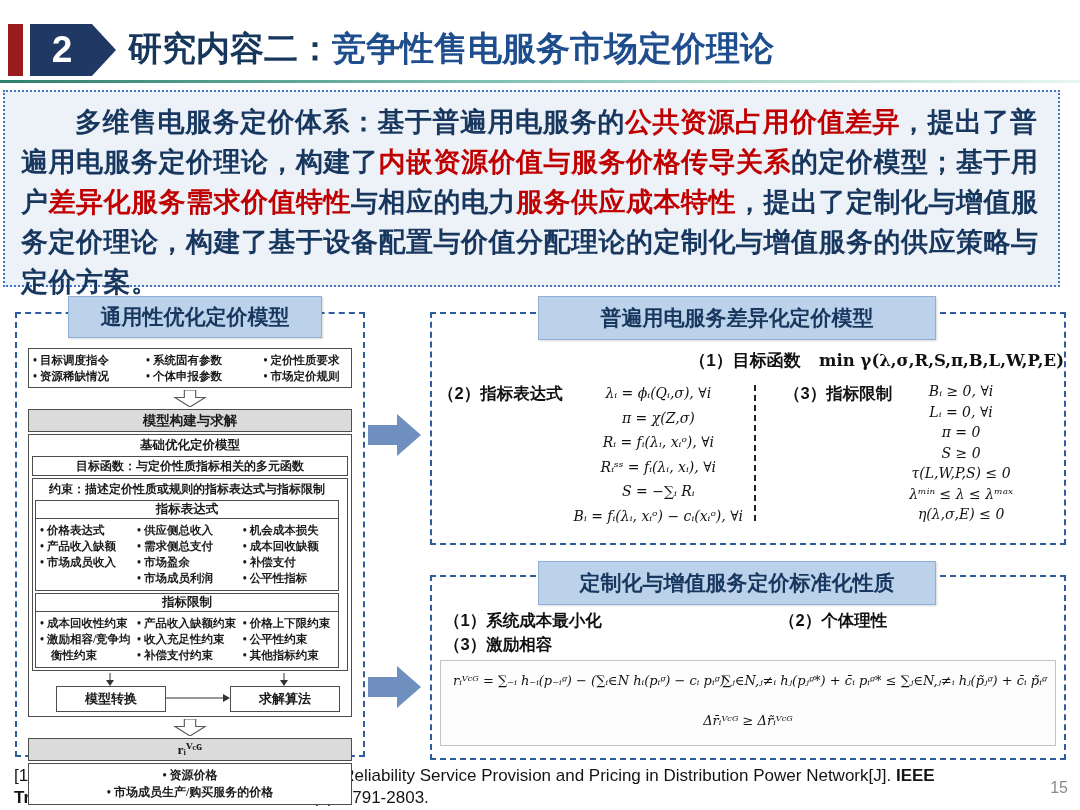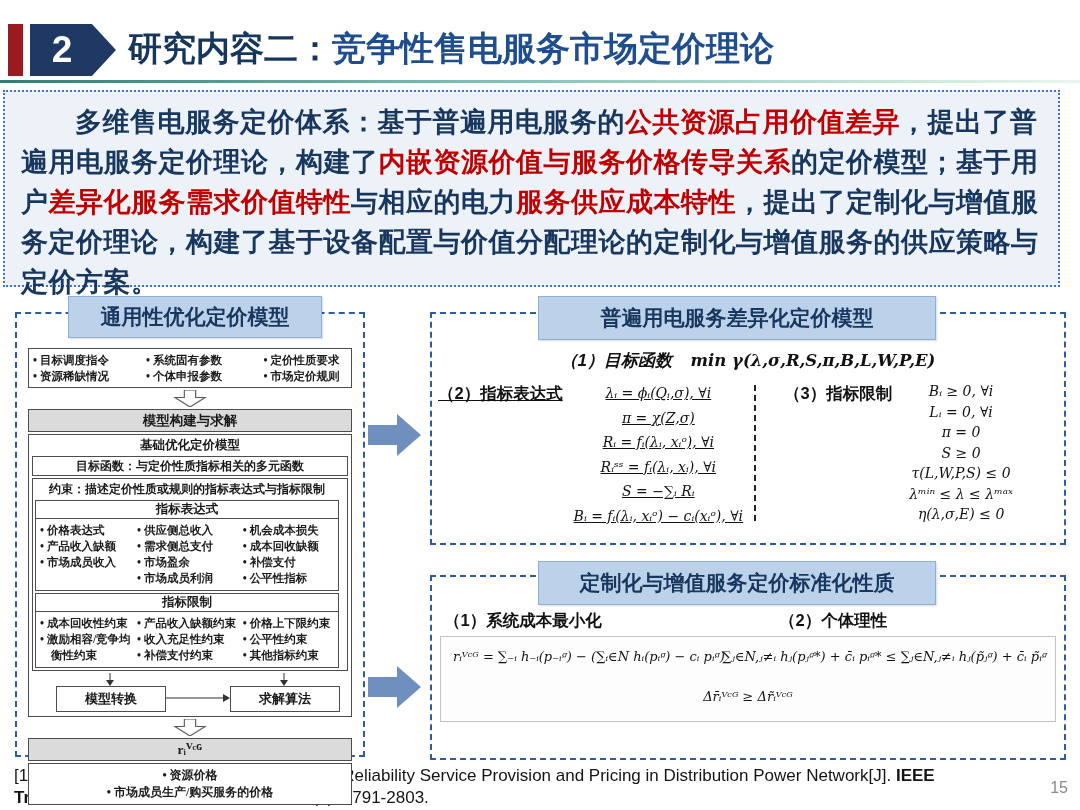"（1）目标函数 min γ(λ,σ,R,S,π,B,L,W,P,E)" .obj-row { font-style: italic -> none; text-align: center -> right }
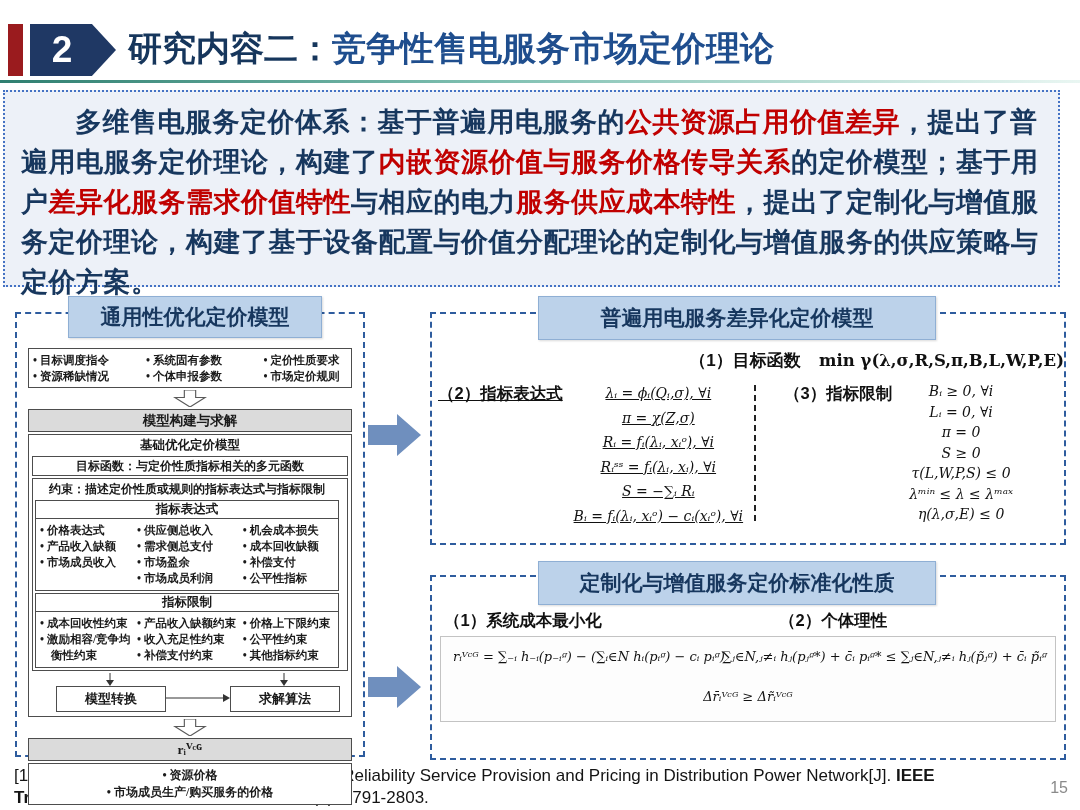"（2）指标表达式" .ucol1 { text-decoration: underline -> none }
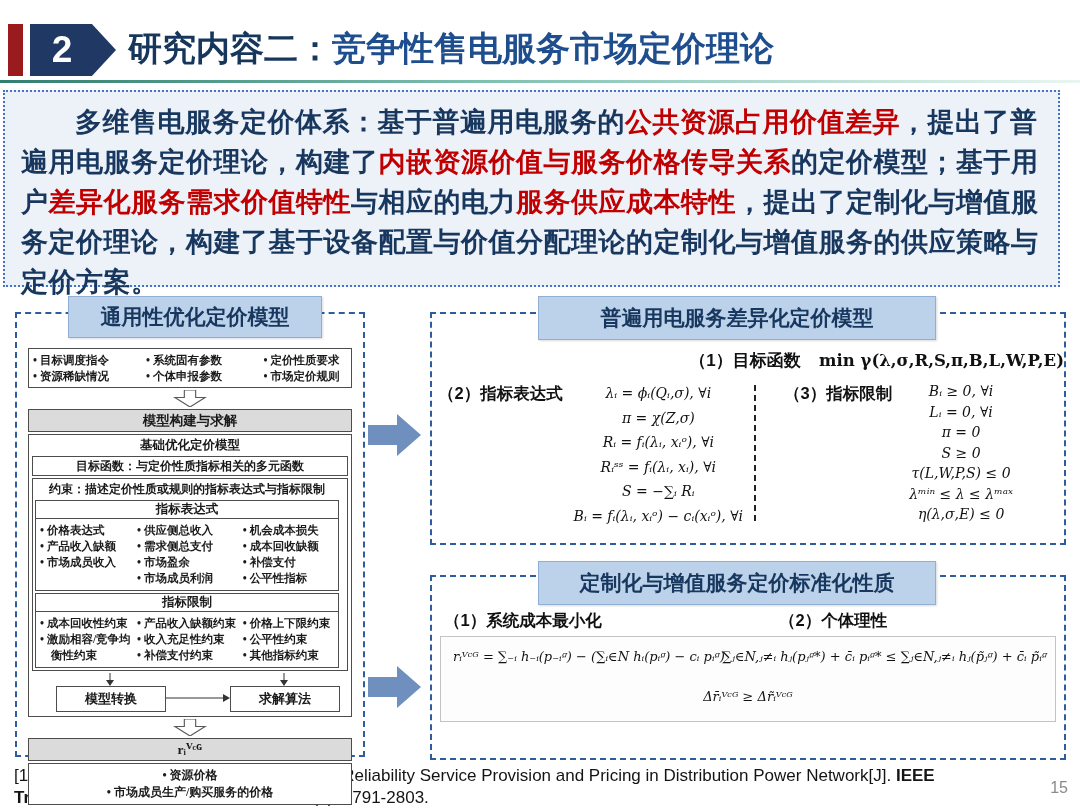"（3）激励相容" div.citem3 { html: none -> <div>（3）激励相容</div> }
